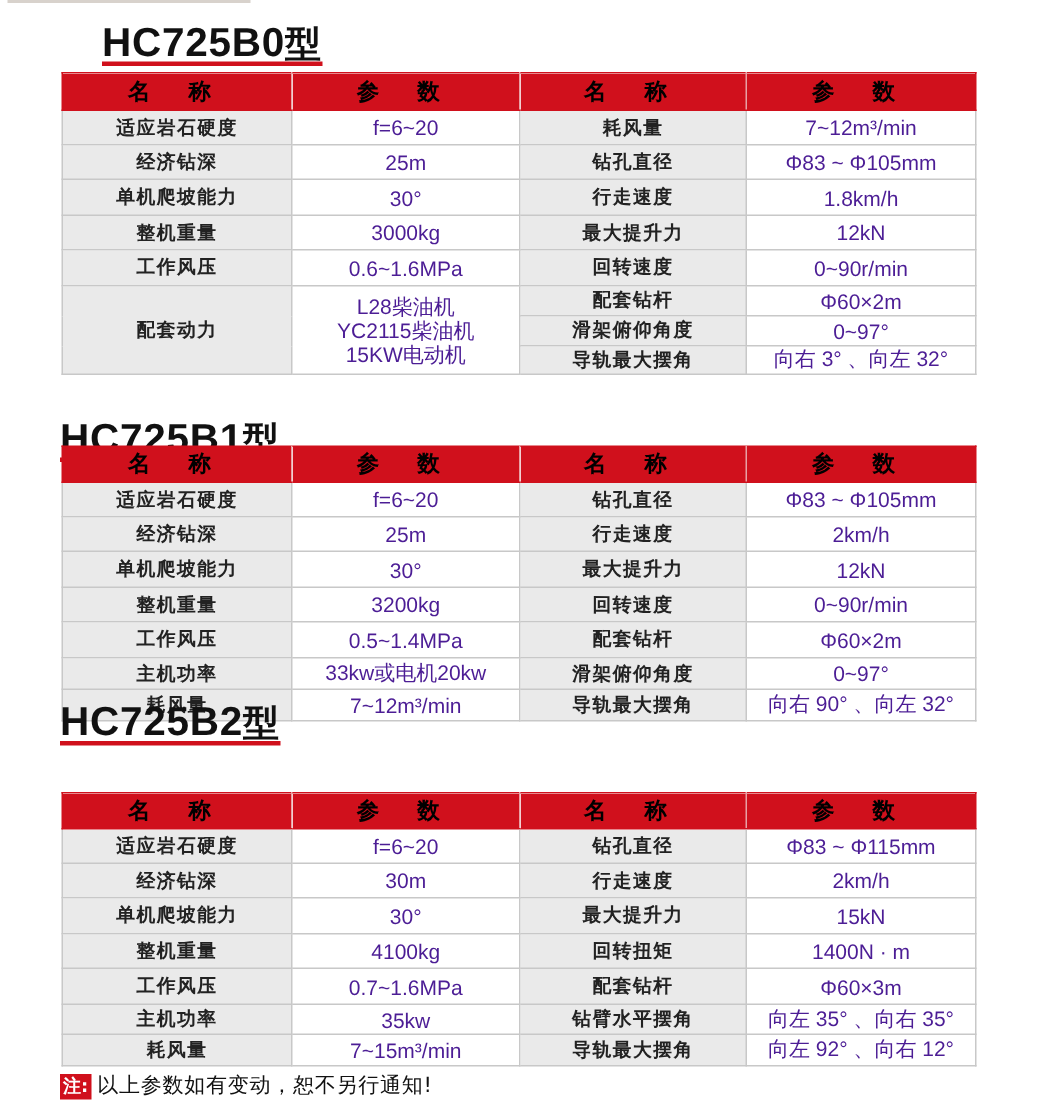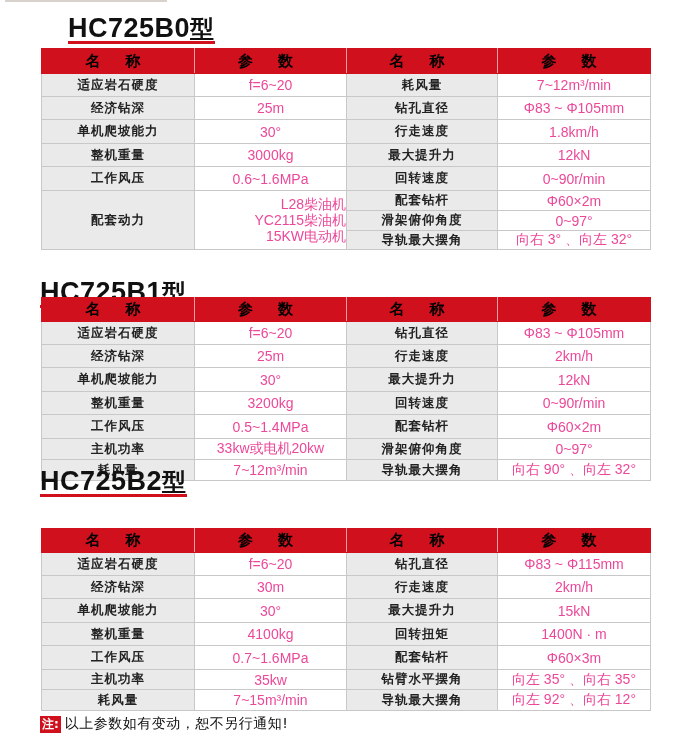"f=6~20" table.spec td.val { color: #ec4899 -> #4c1d95 }
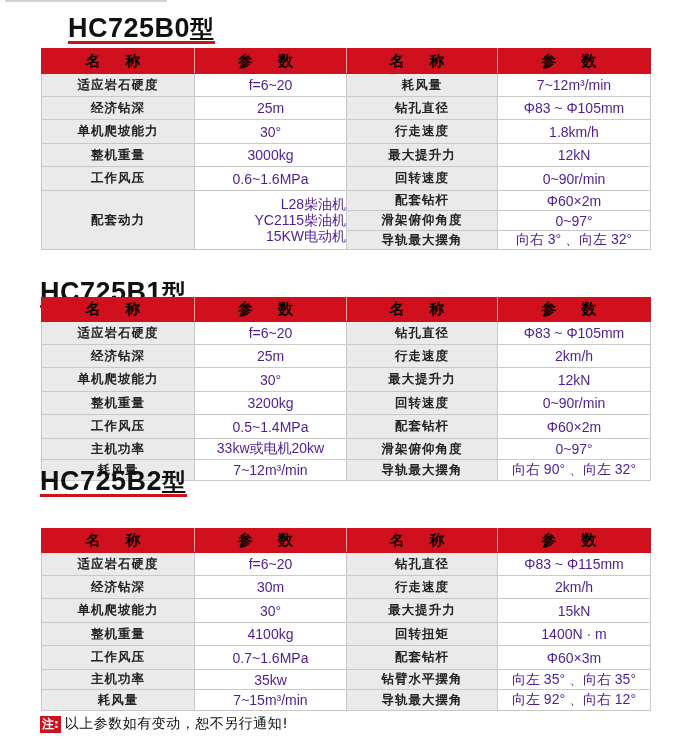"L28柴油机" table.spec td.val .line { text-align: right -> none }
